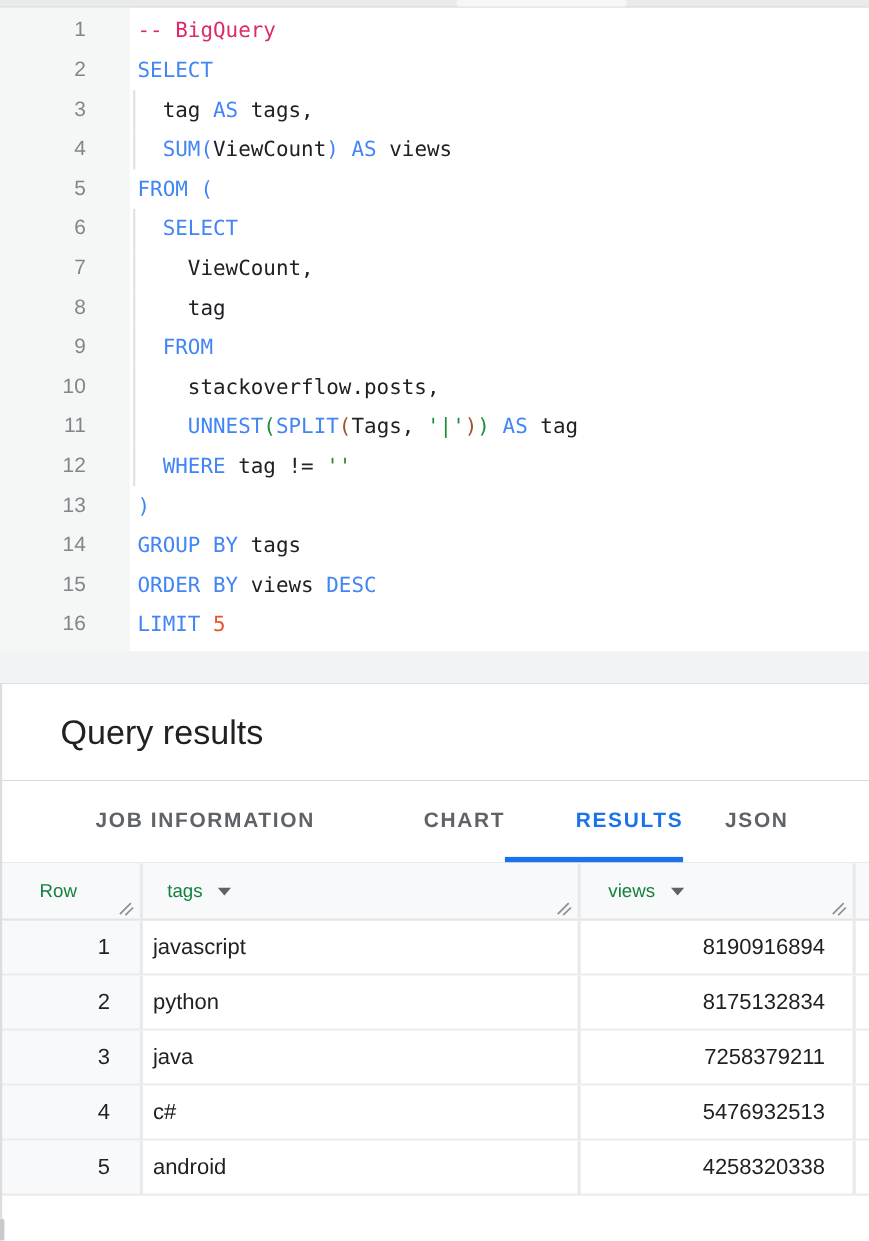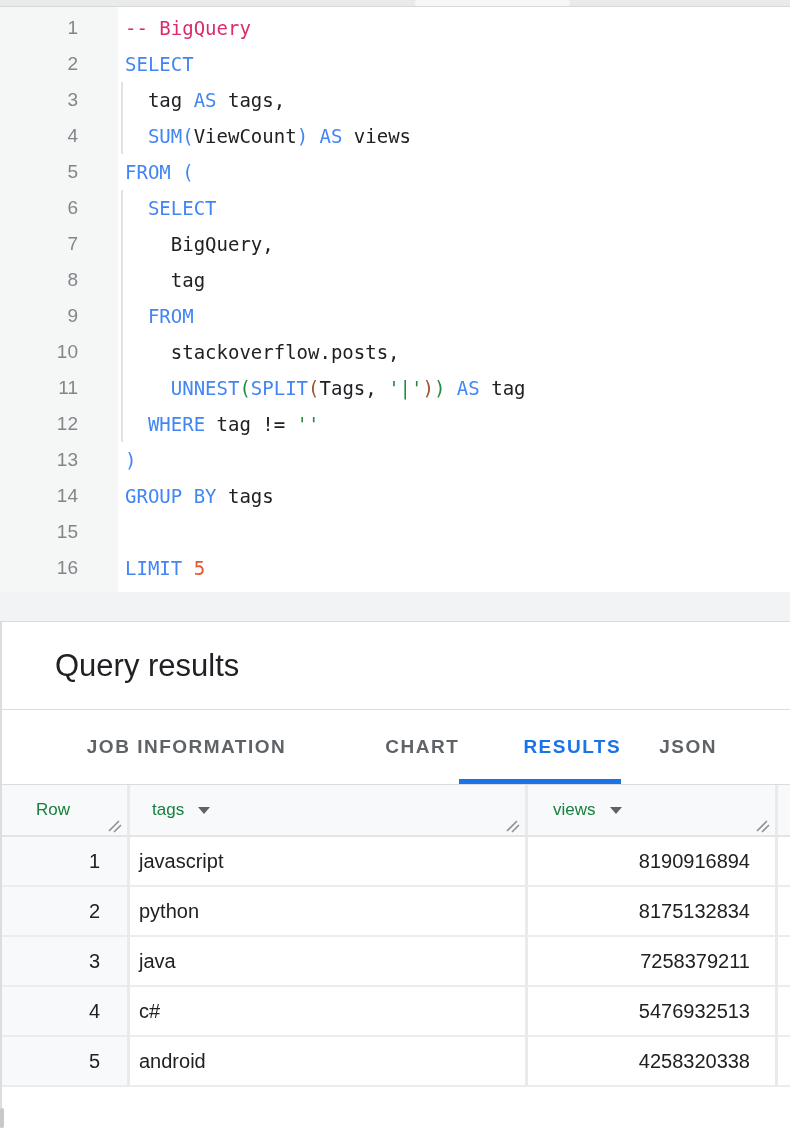"BigQuery," span.tk-plain { text: BigQuery -> ViewCount }
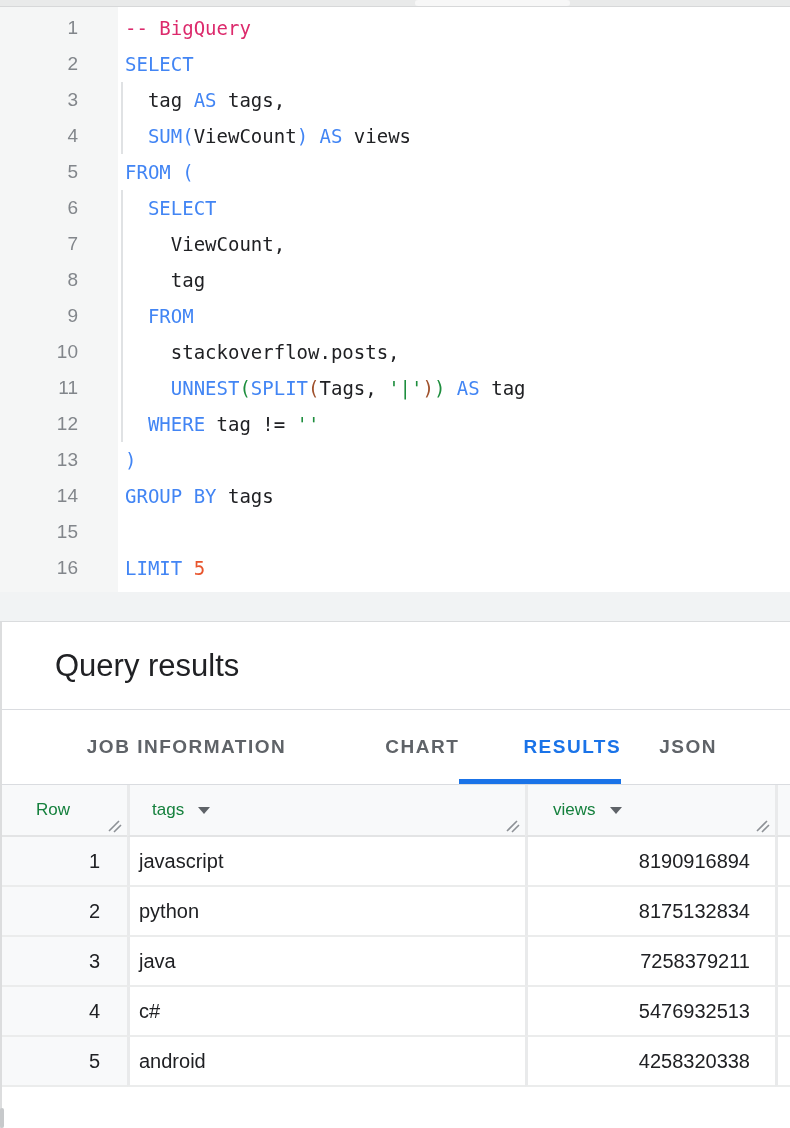"ORDER BY views DESC" span.code { html: none -> <span><span>ORDER BY</span><span> views </span><span>DESC</span></span> }
